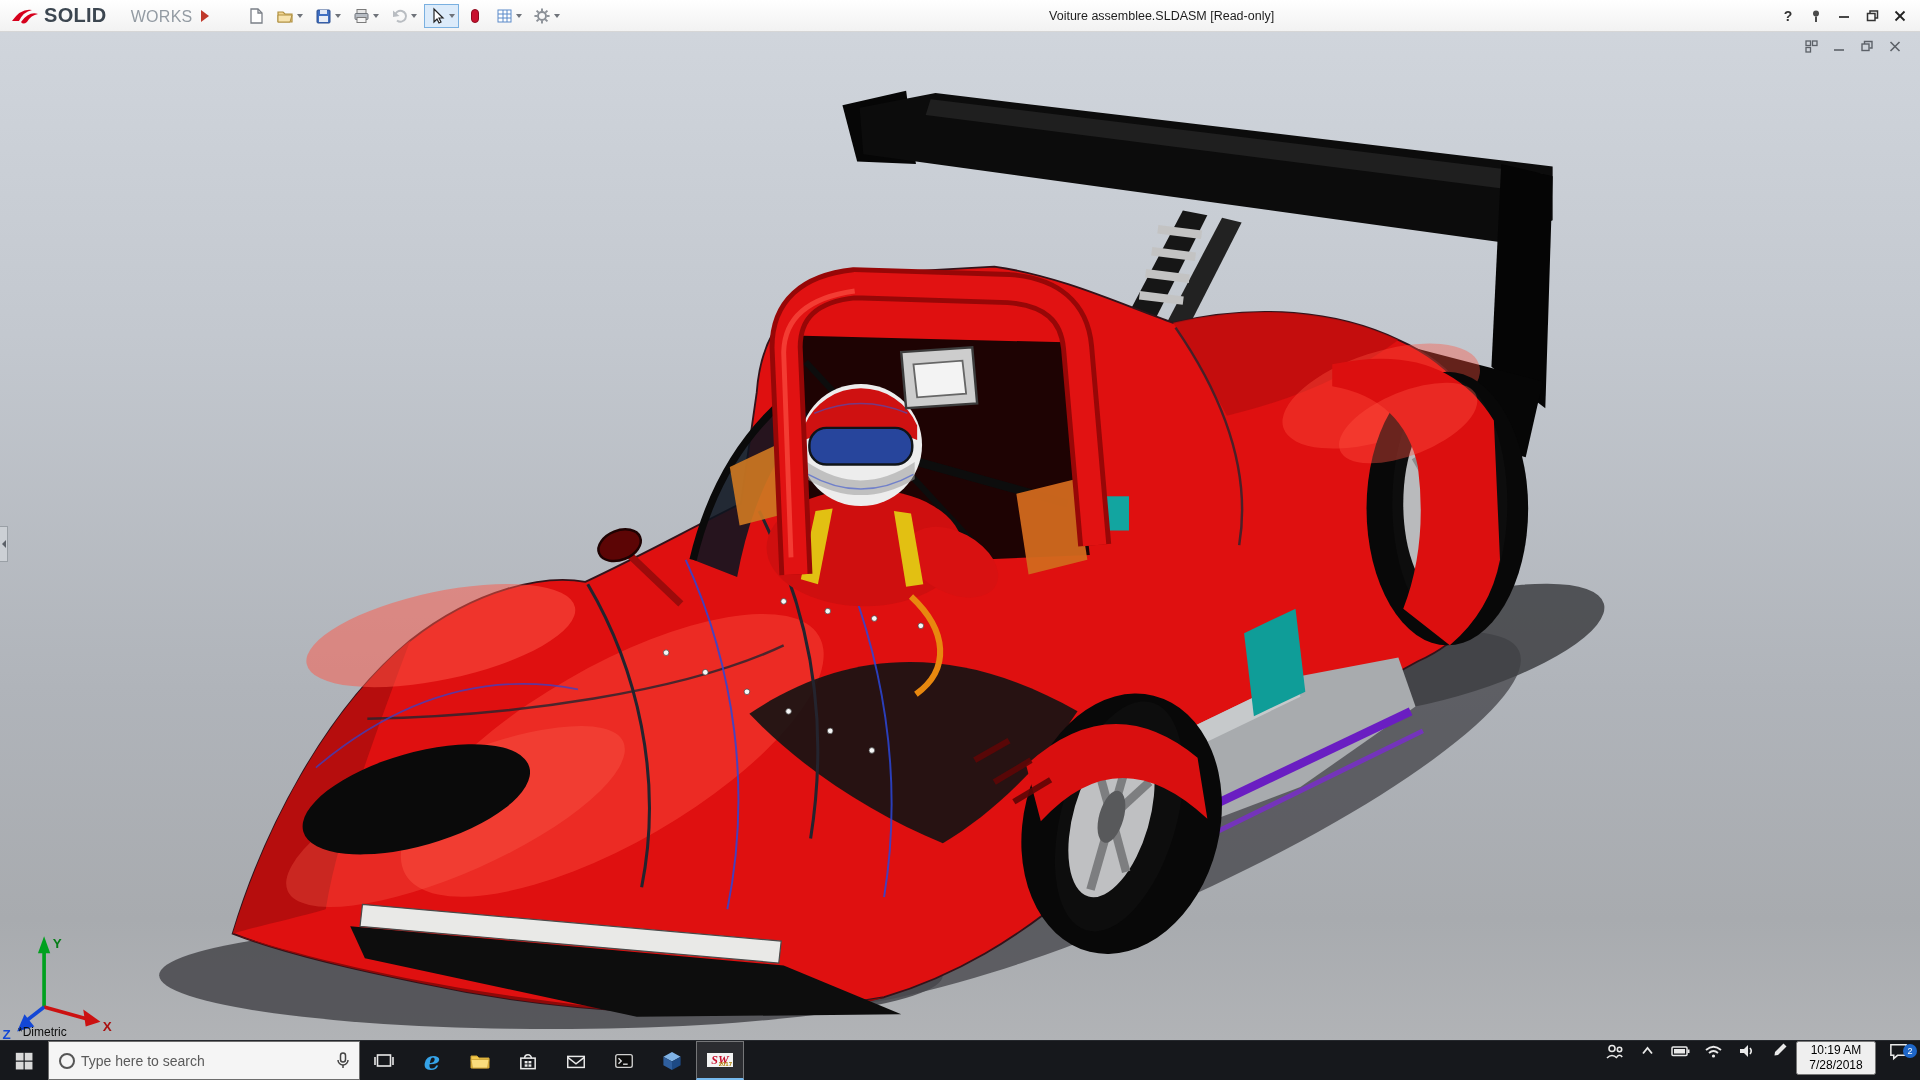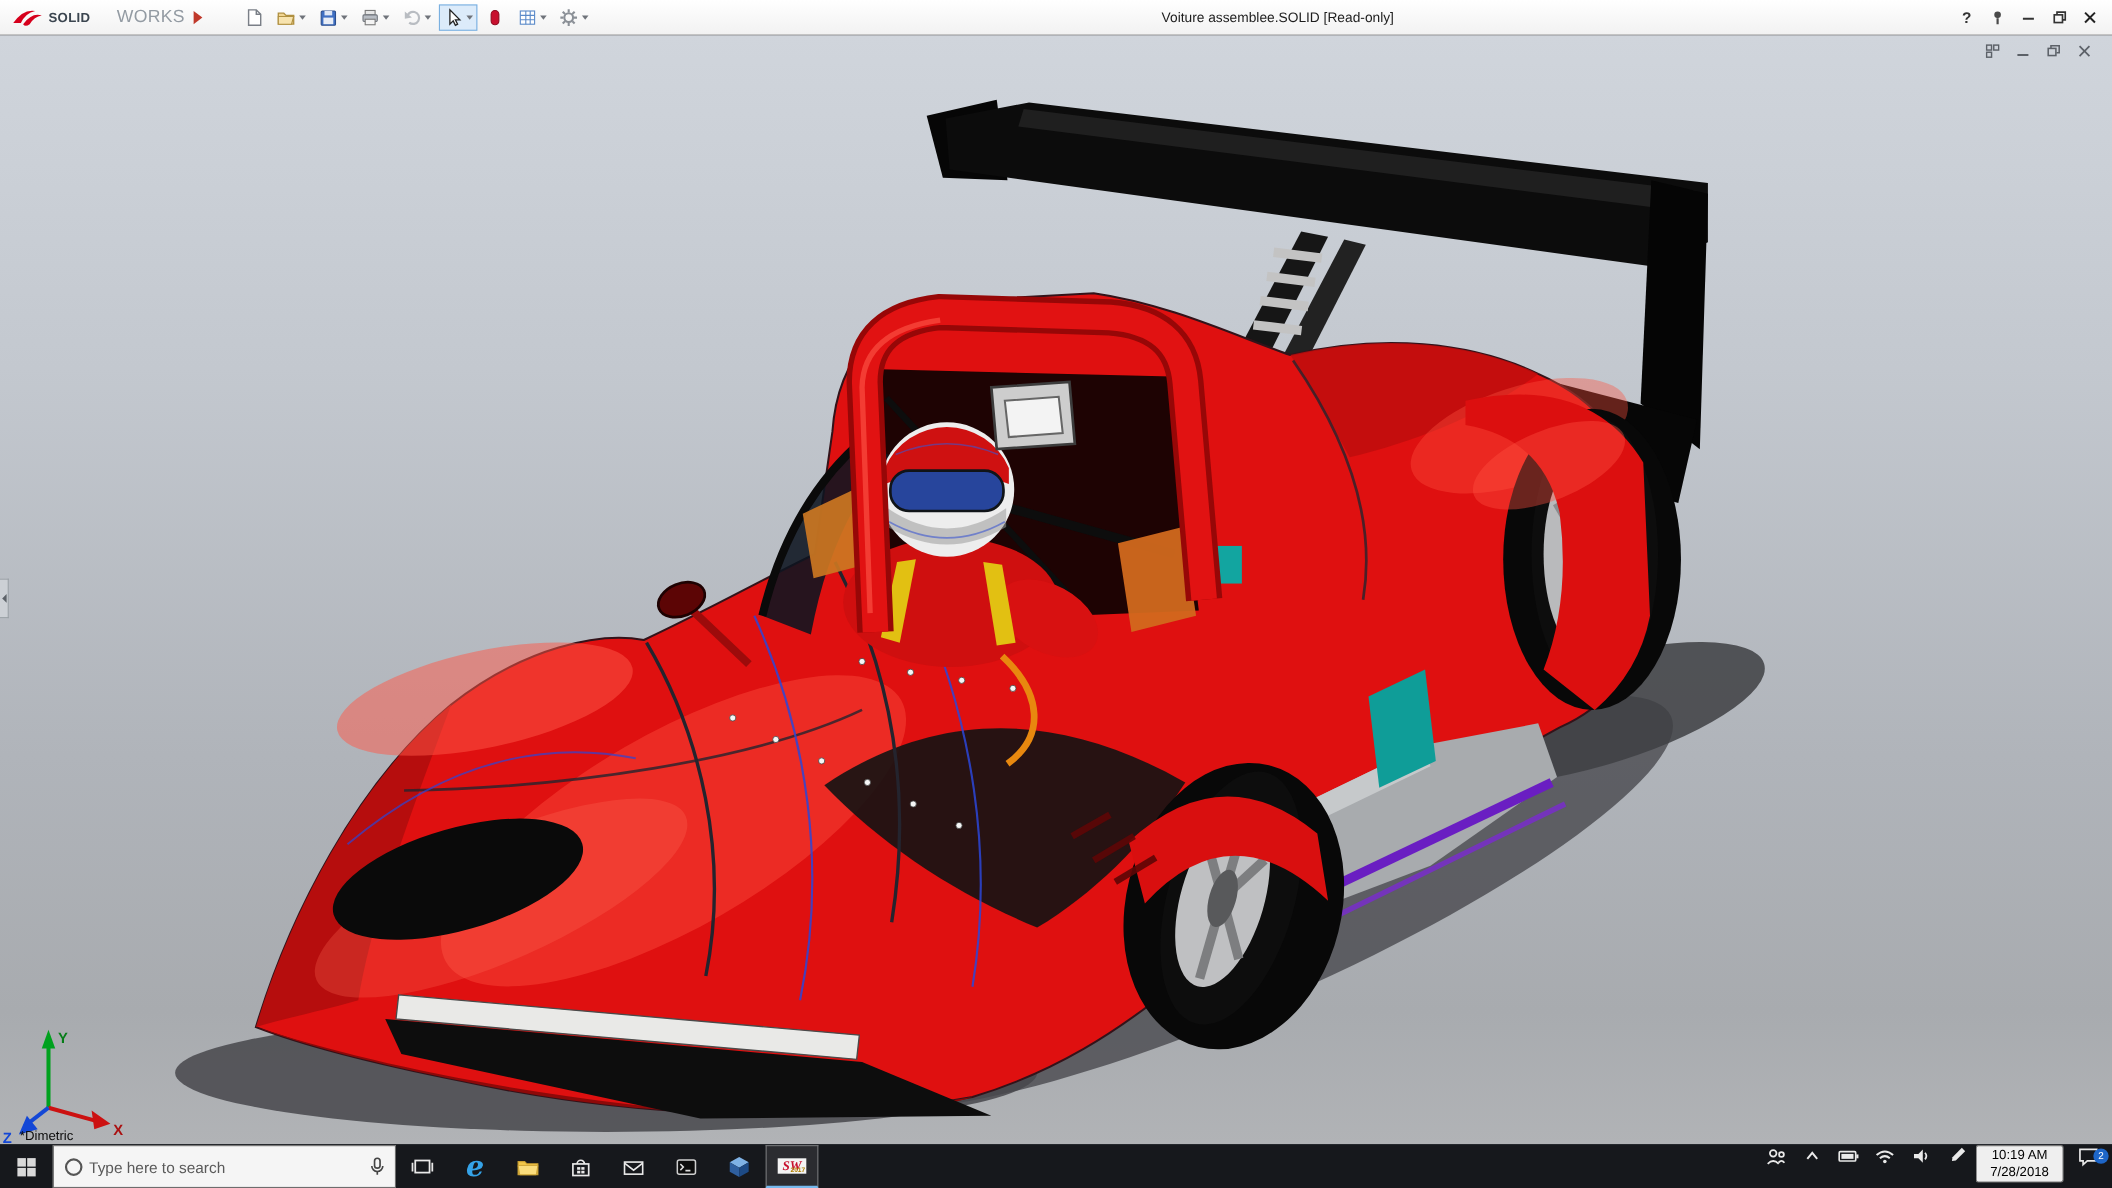"SOLID" .brand-bold { font-size: 12px -> 20px }
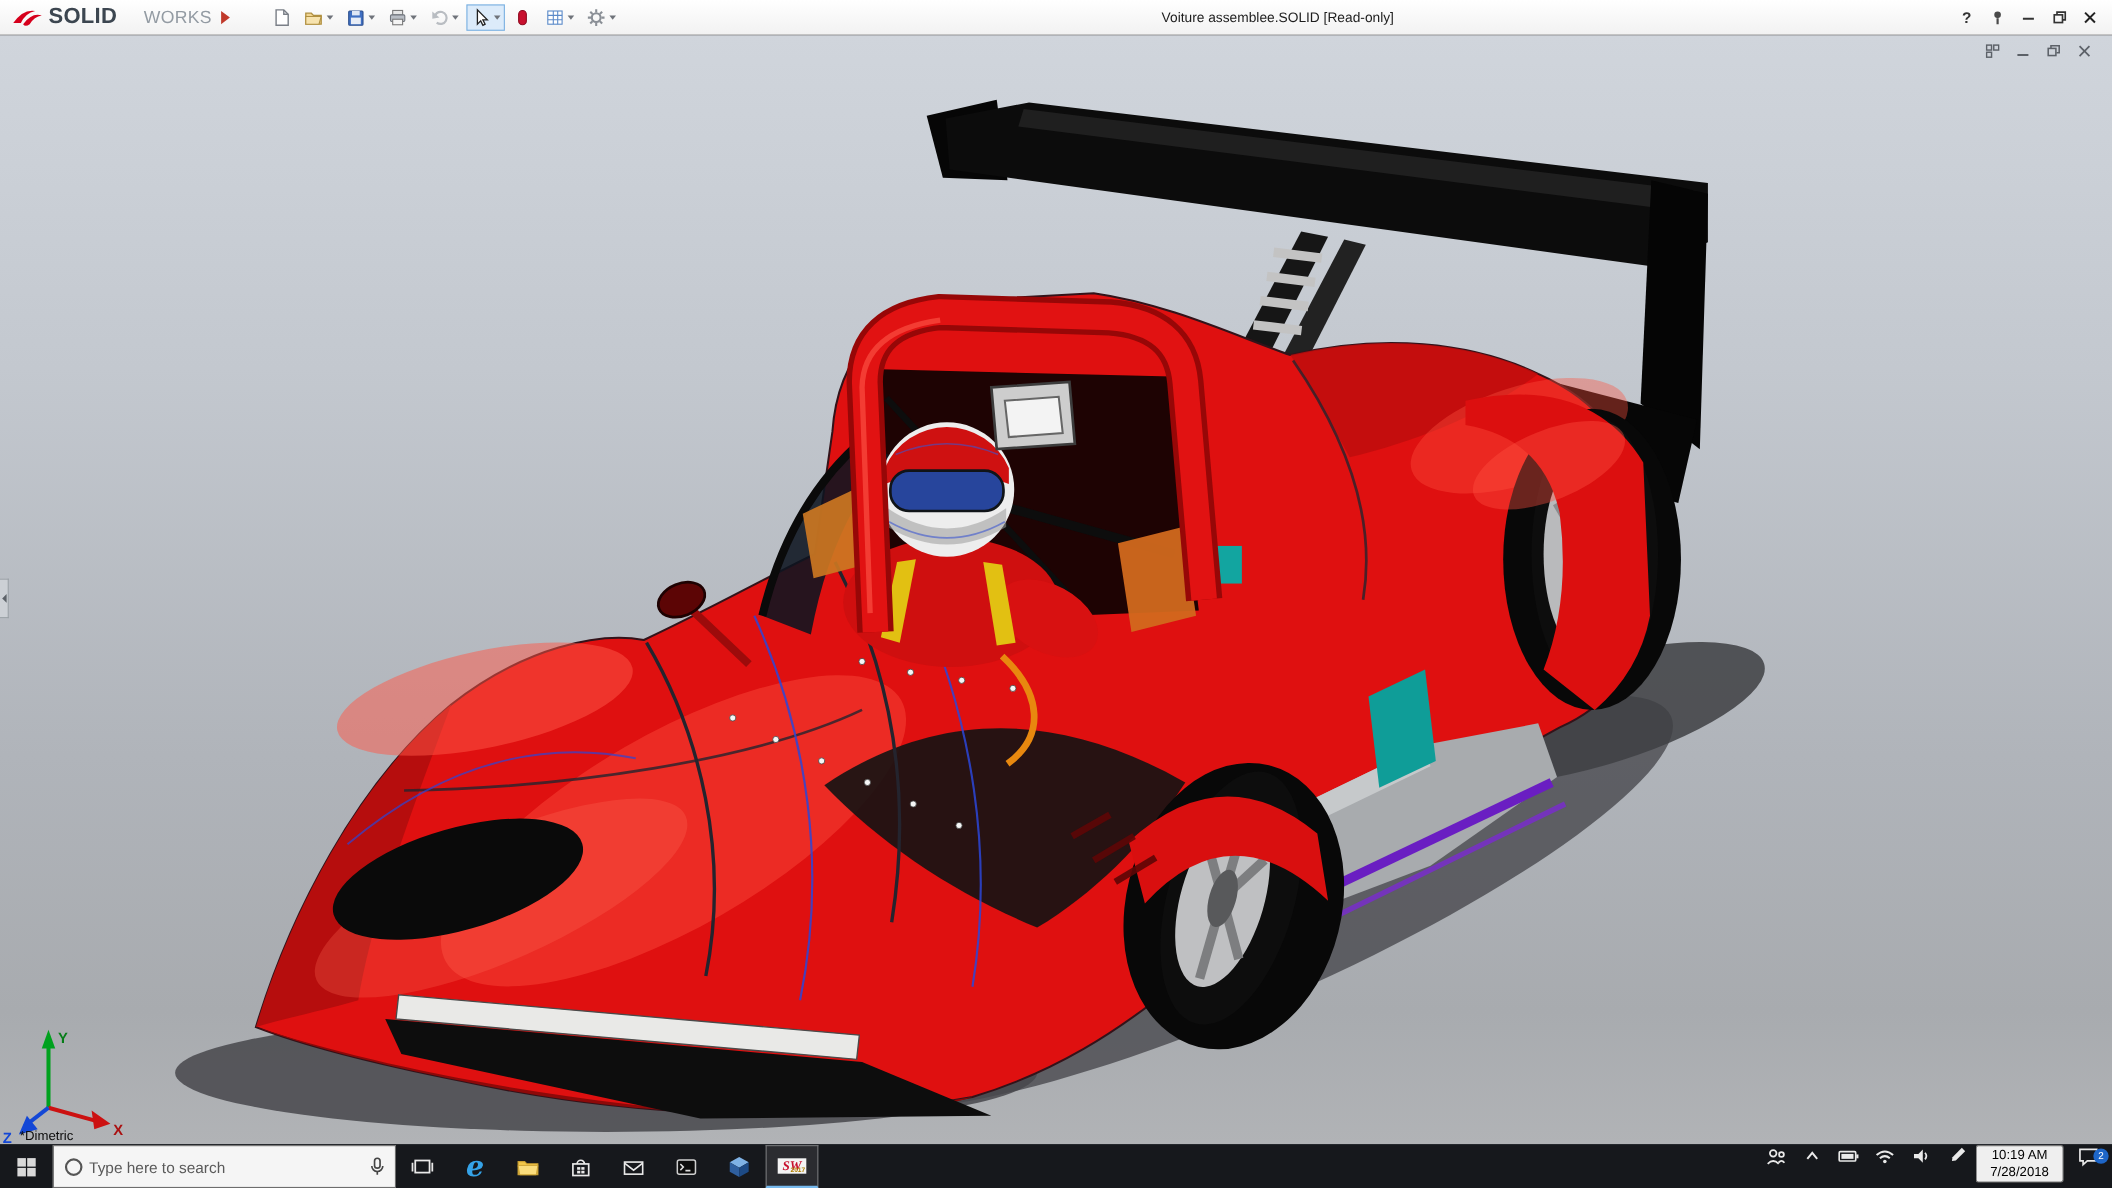"Voiture assemblee.SOLID [Read-only]" div.doc-title { text: assemblee.SOLID -> assemblee.SLDASM }
